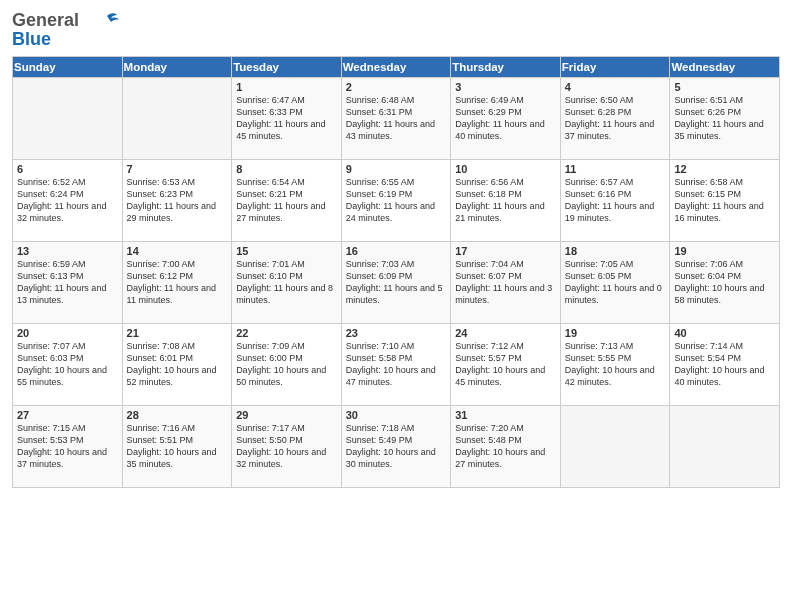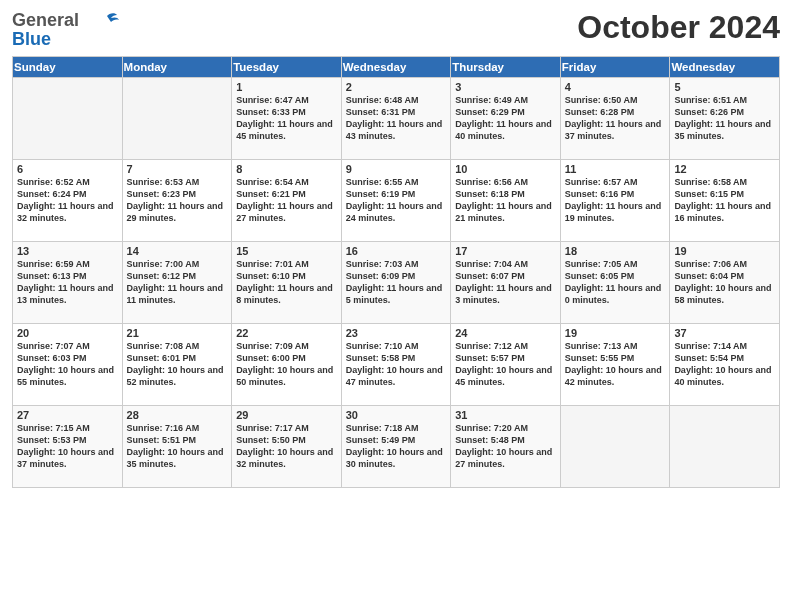"October 2024" div.month-title { html: <div>October 2024</div> -> none }
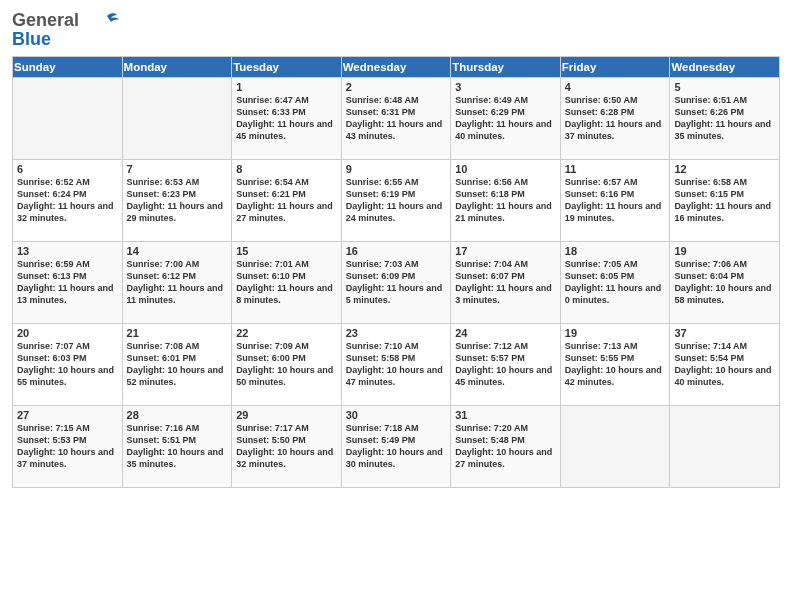"Sunrise: 6:47 AM" .day-info { font-weight: bold -> none }
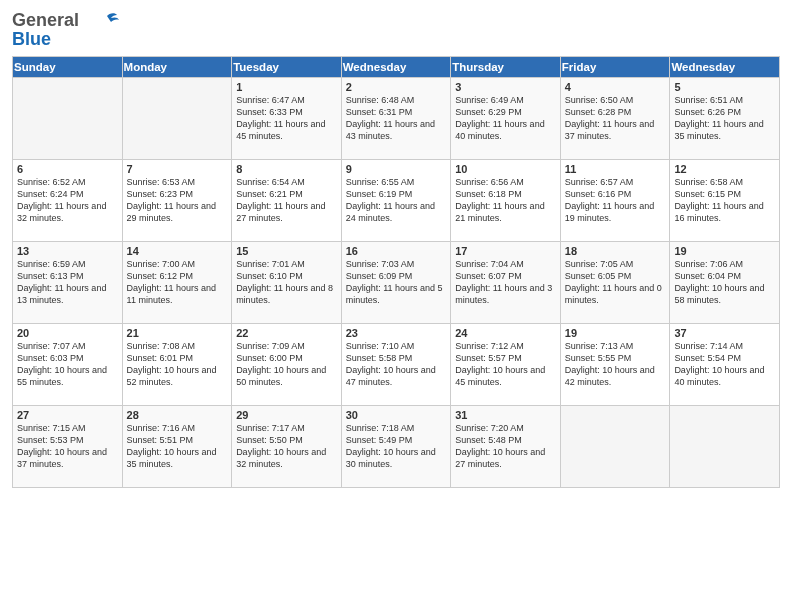"37" span.day-num { text: 37 -> 40 }
